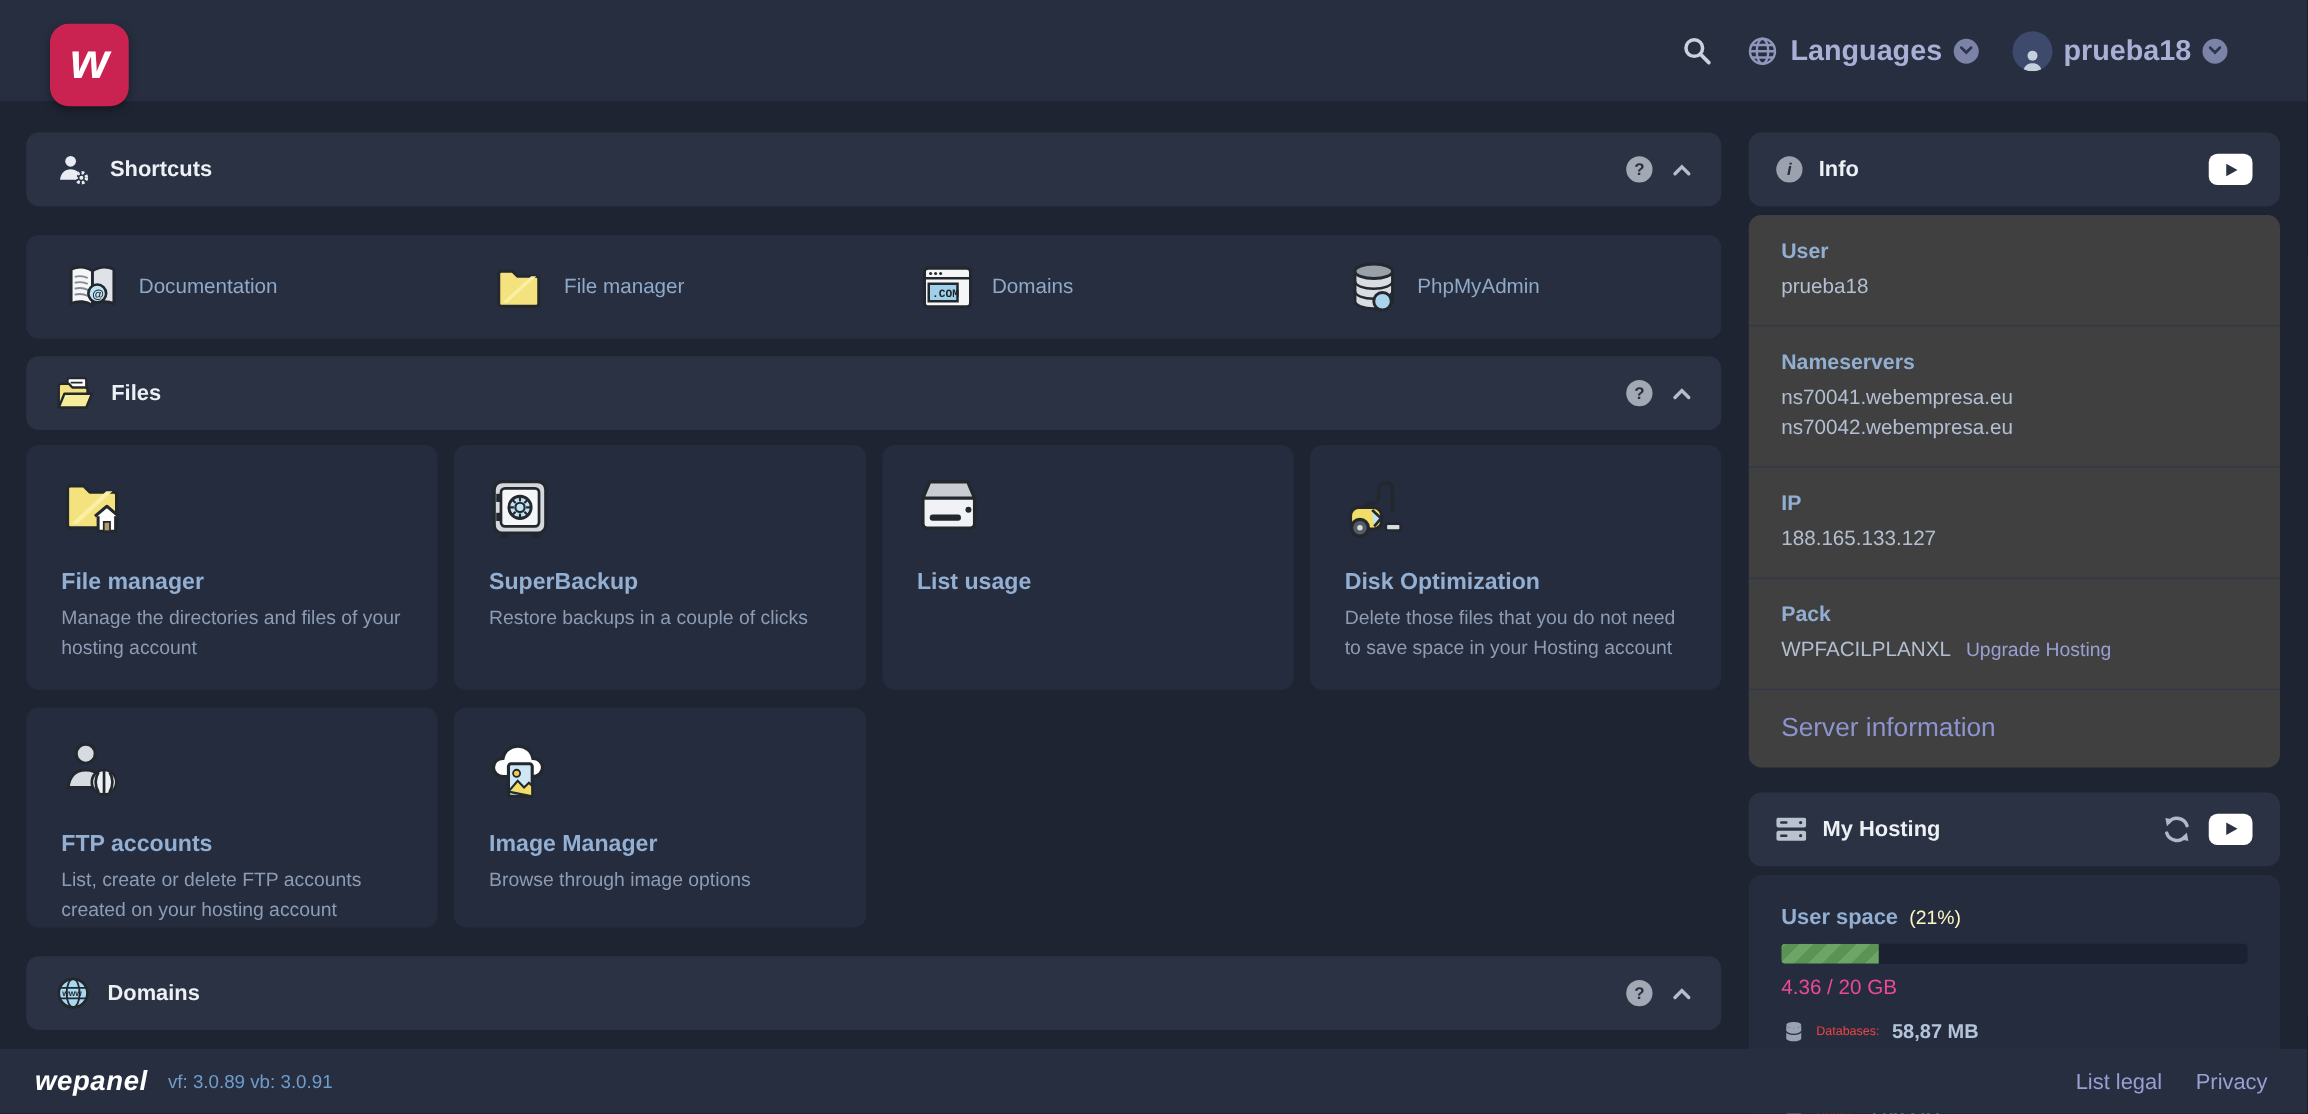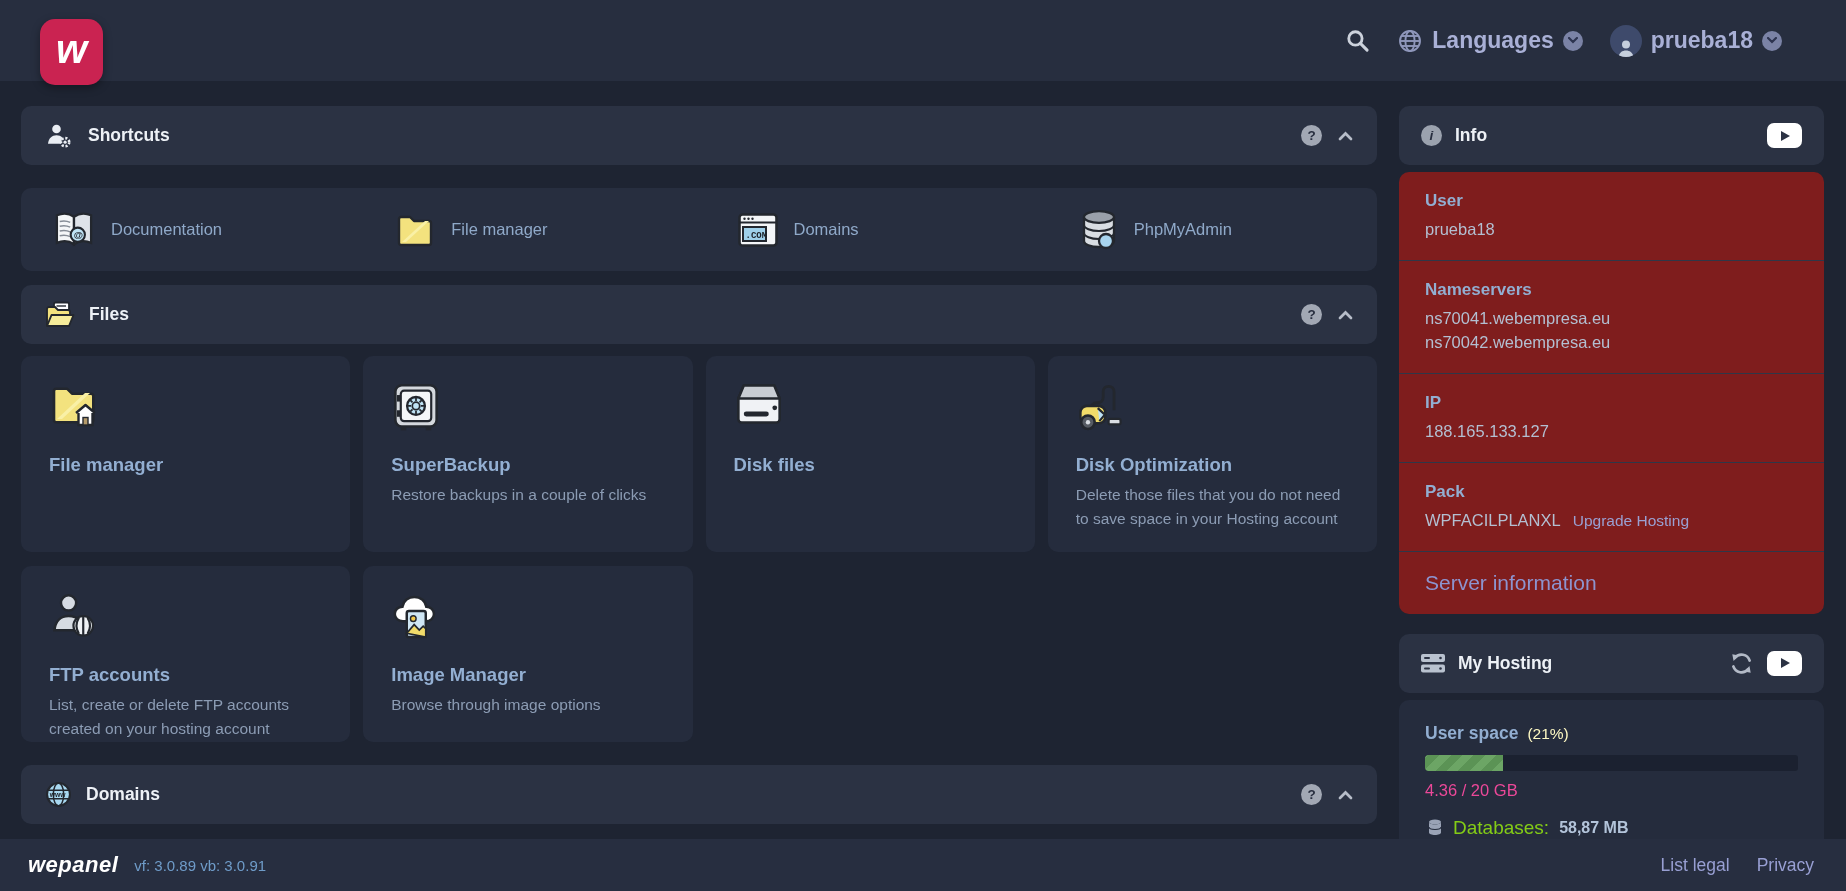"User" .info-body { background: #7f1d1d -> #404040 }
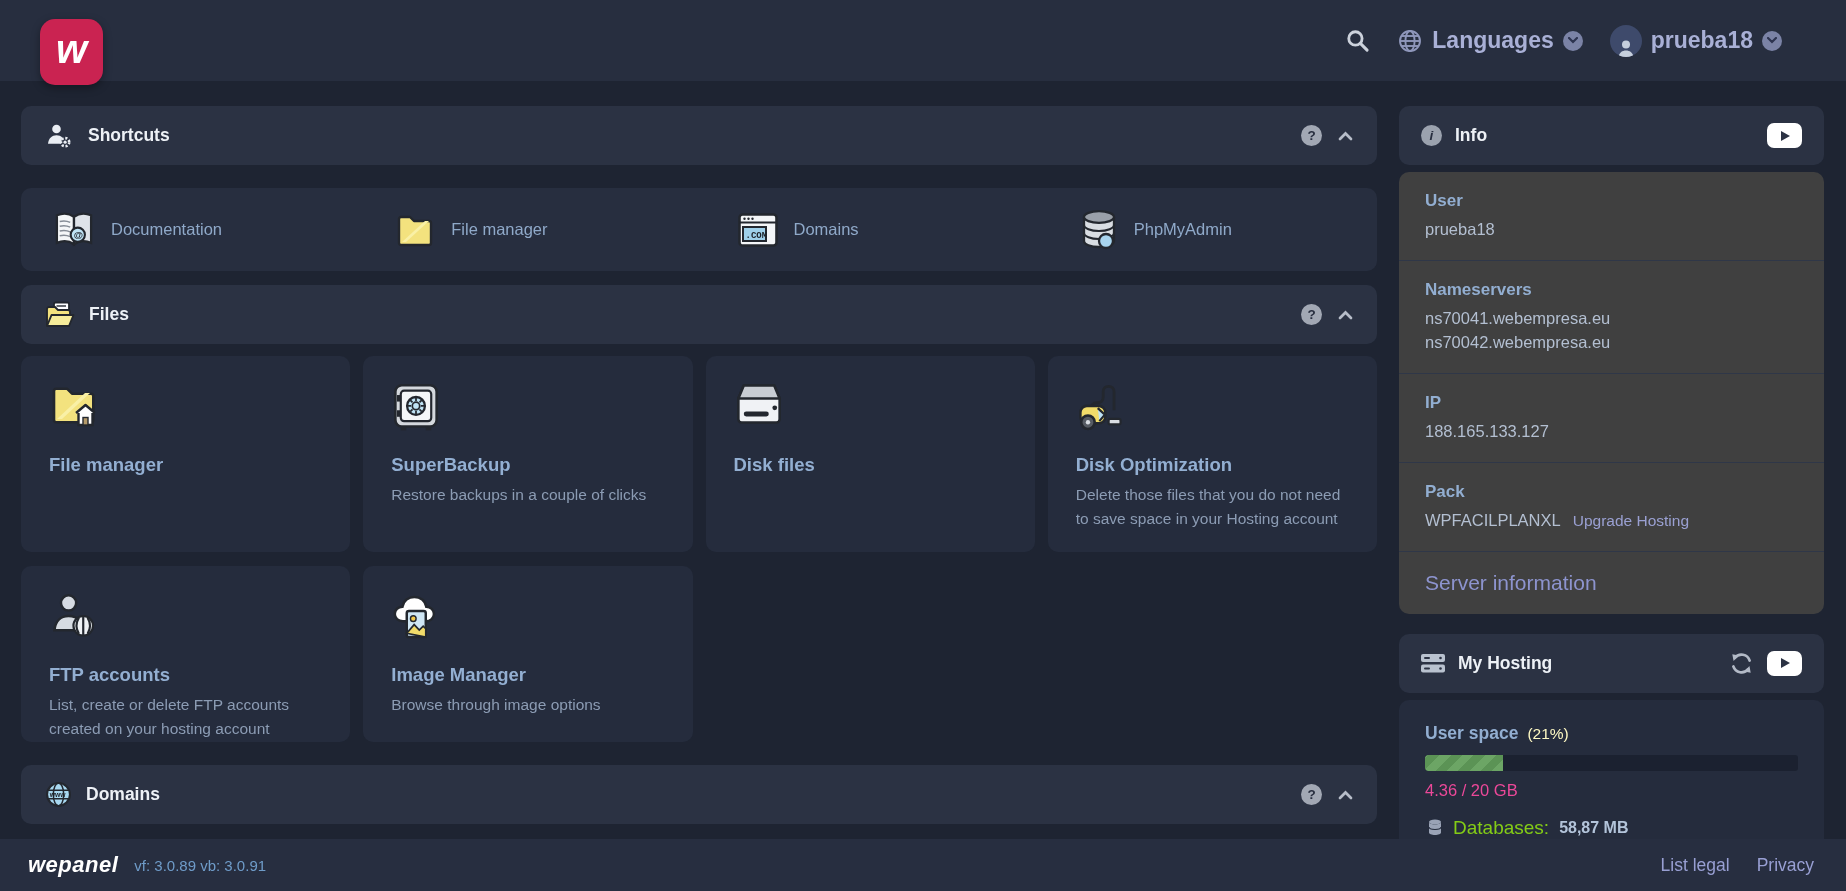"Disk files" div.card-title { text: Disk files -> List usage }
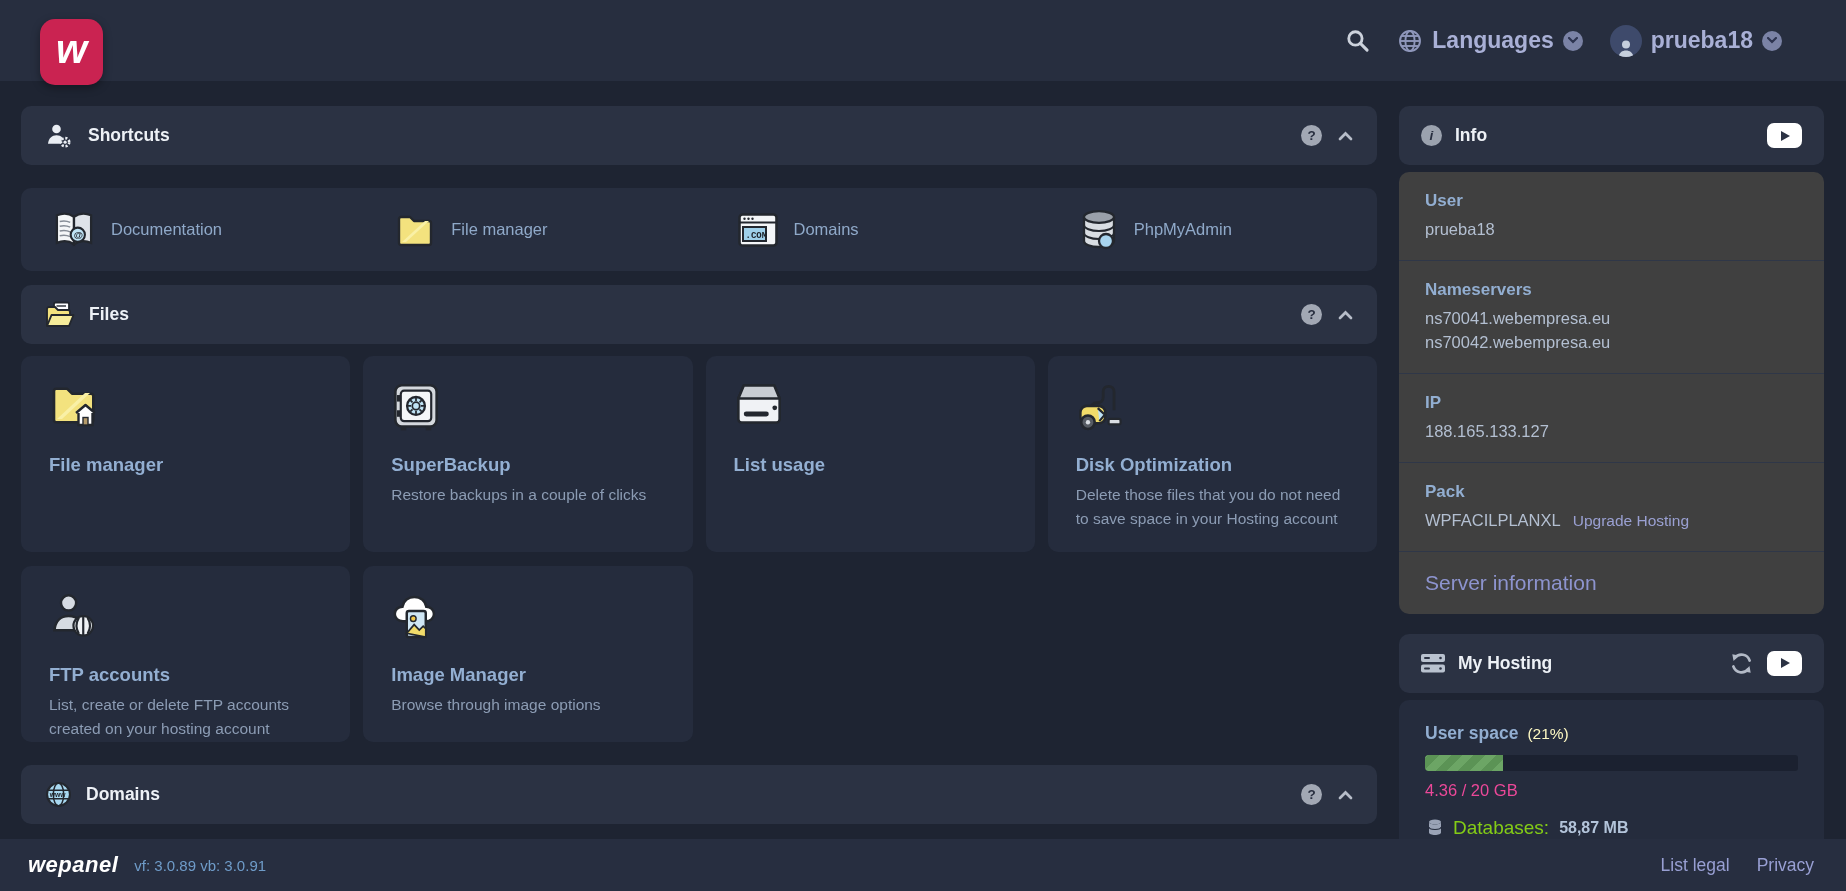"Manage the directories and files" div.card-desc { html: none -> <div>Manage the directories and files of your hosting account</div> }
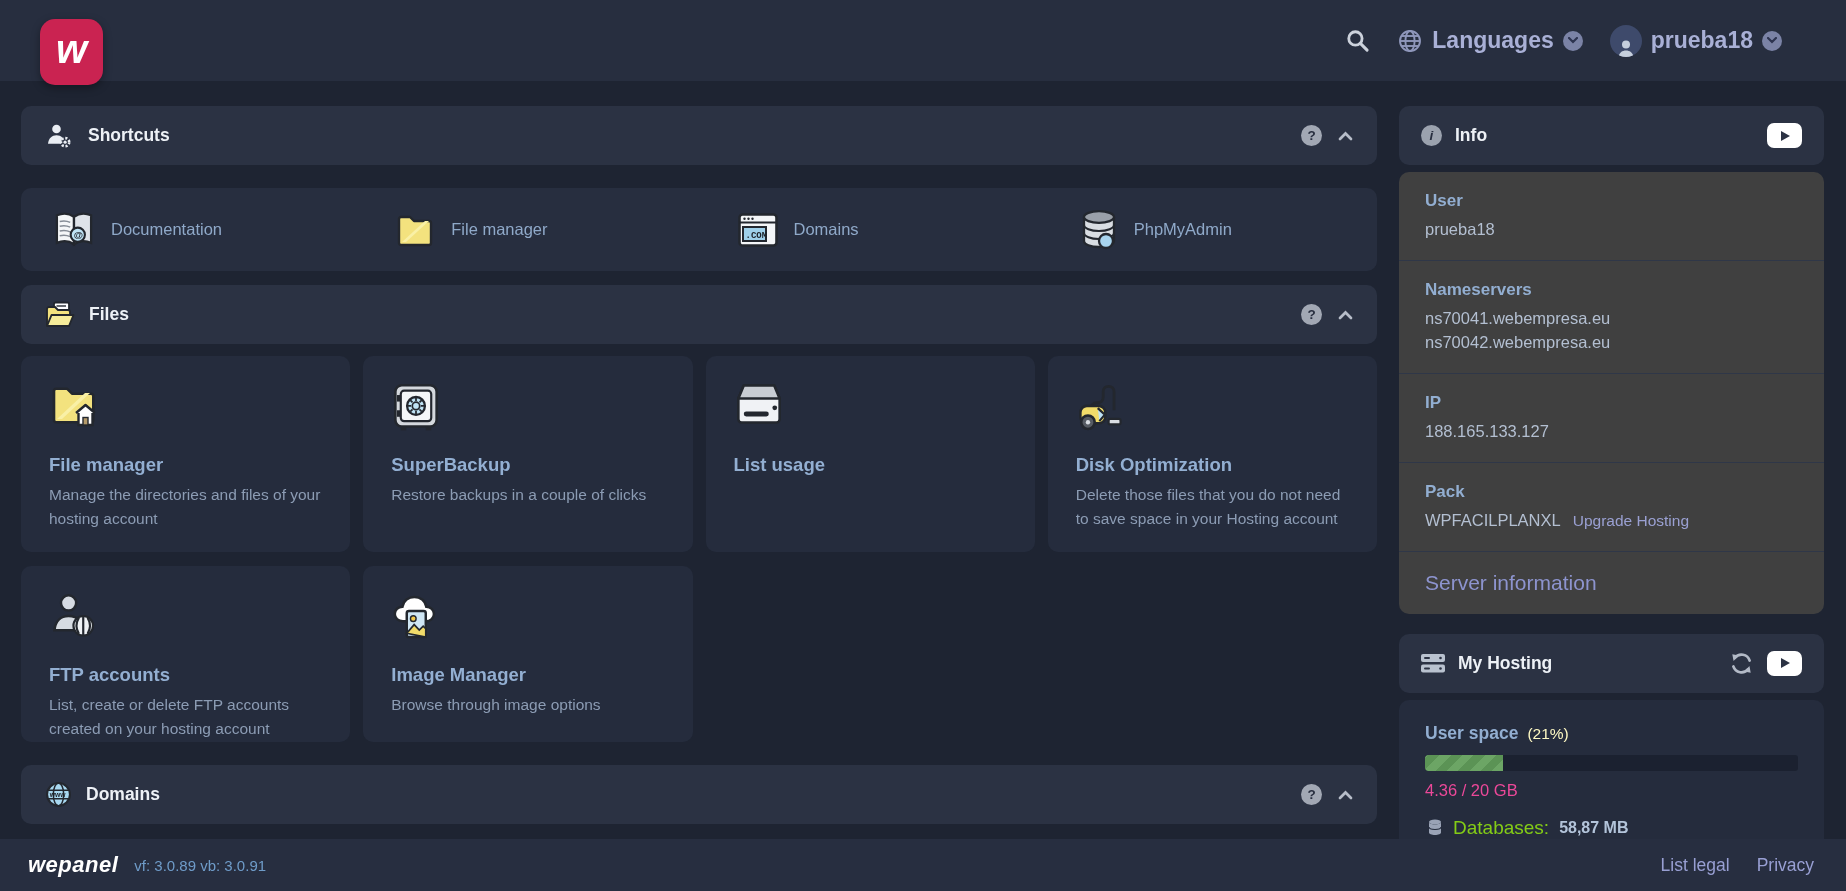"Databases:" .stat-label { color: #84cc16 -> #ef4444; font-size: 19px -> 10px }
